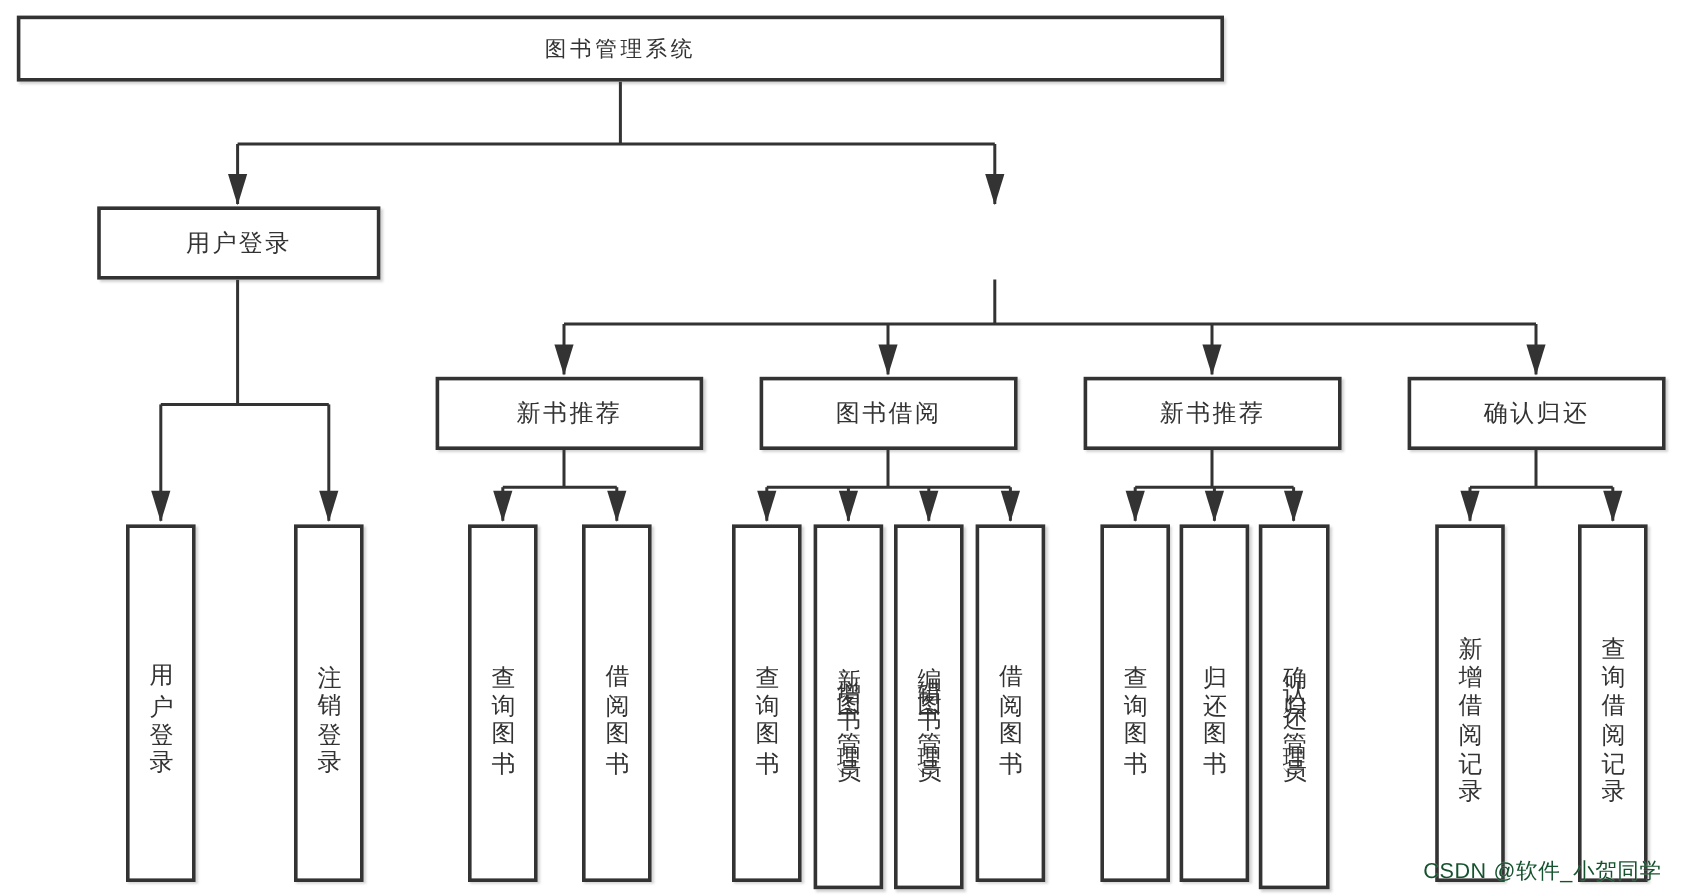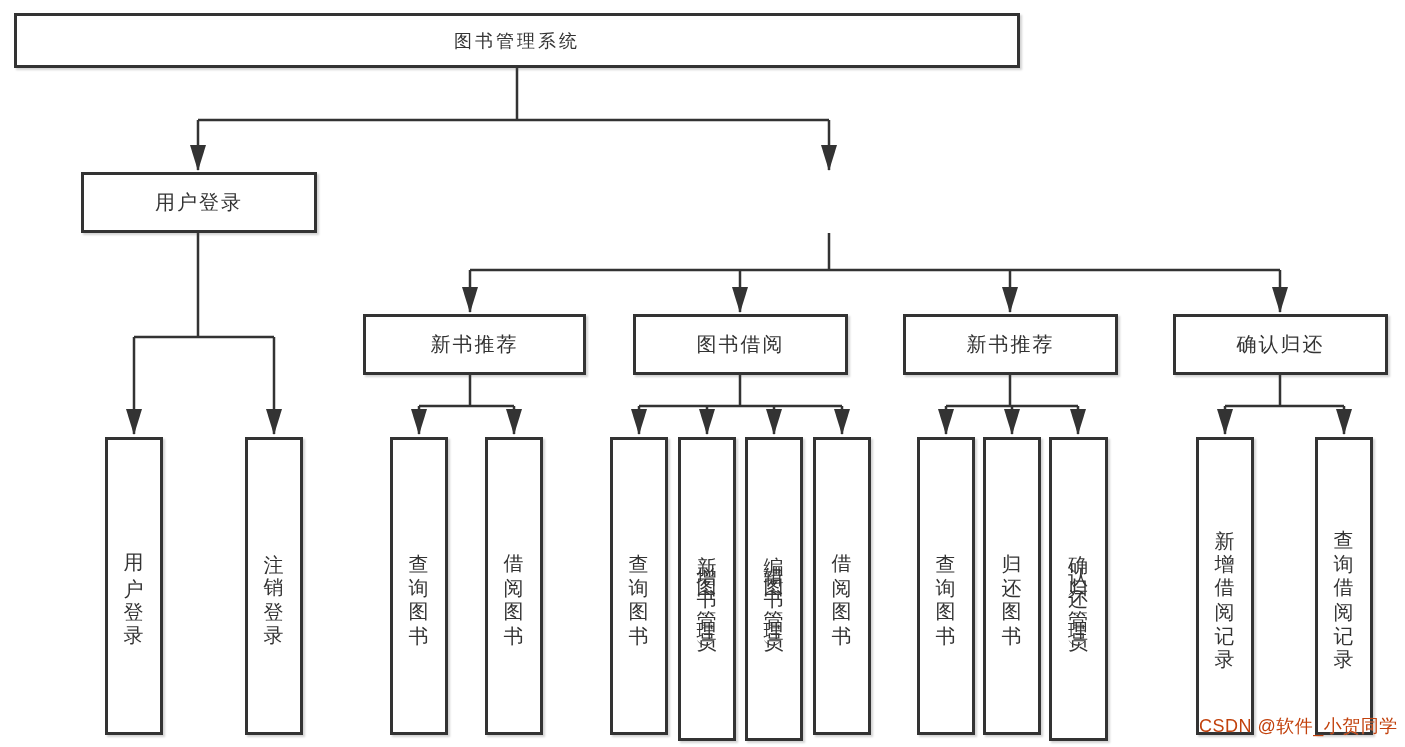"CSDN @软件_小贺同学" .watermark { color: #c2410c -> #14532d; margin-left: 13px -> none }
